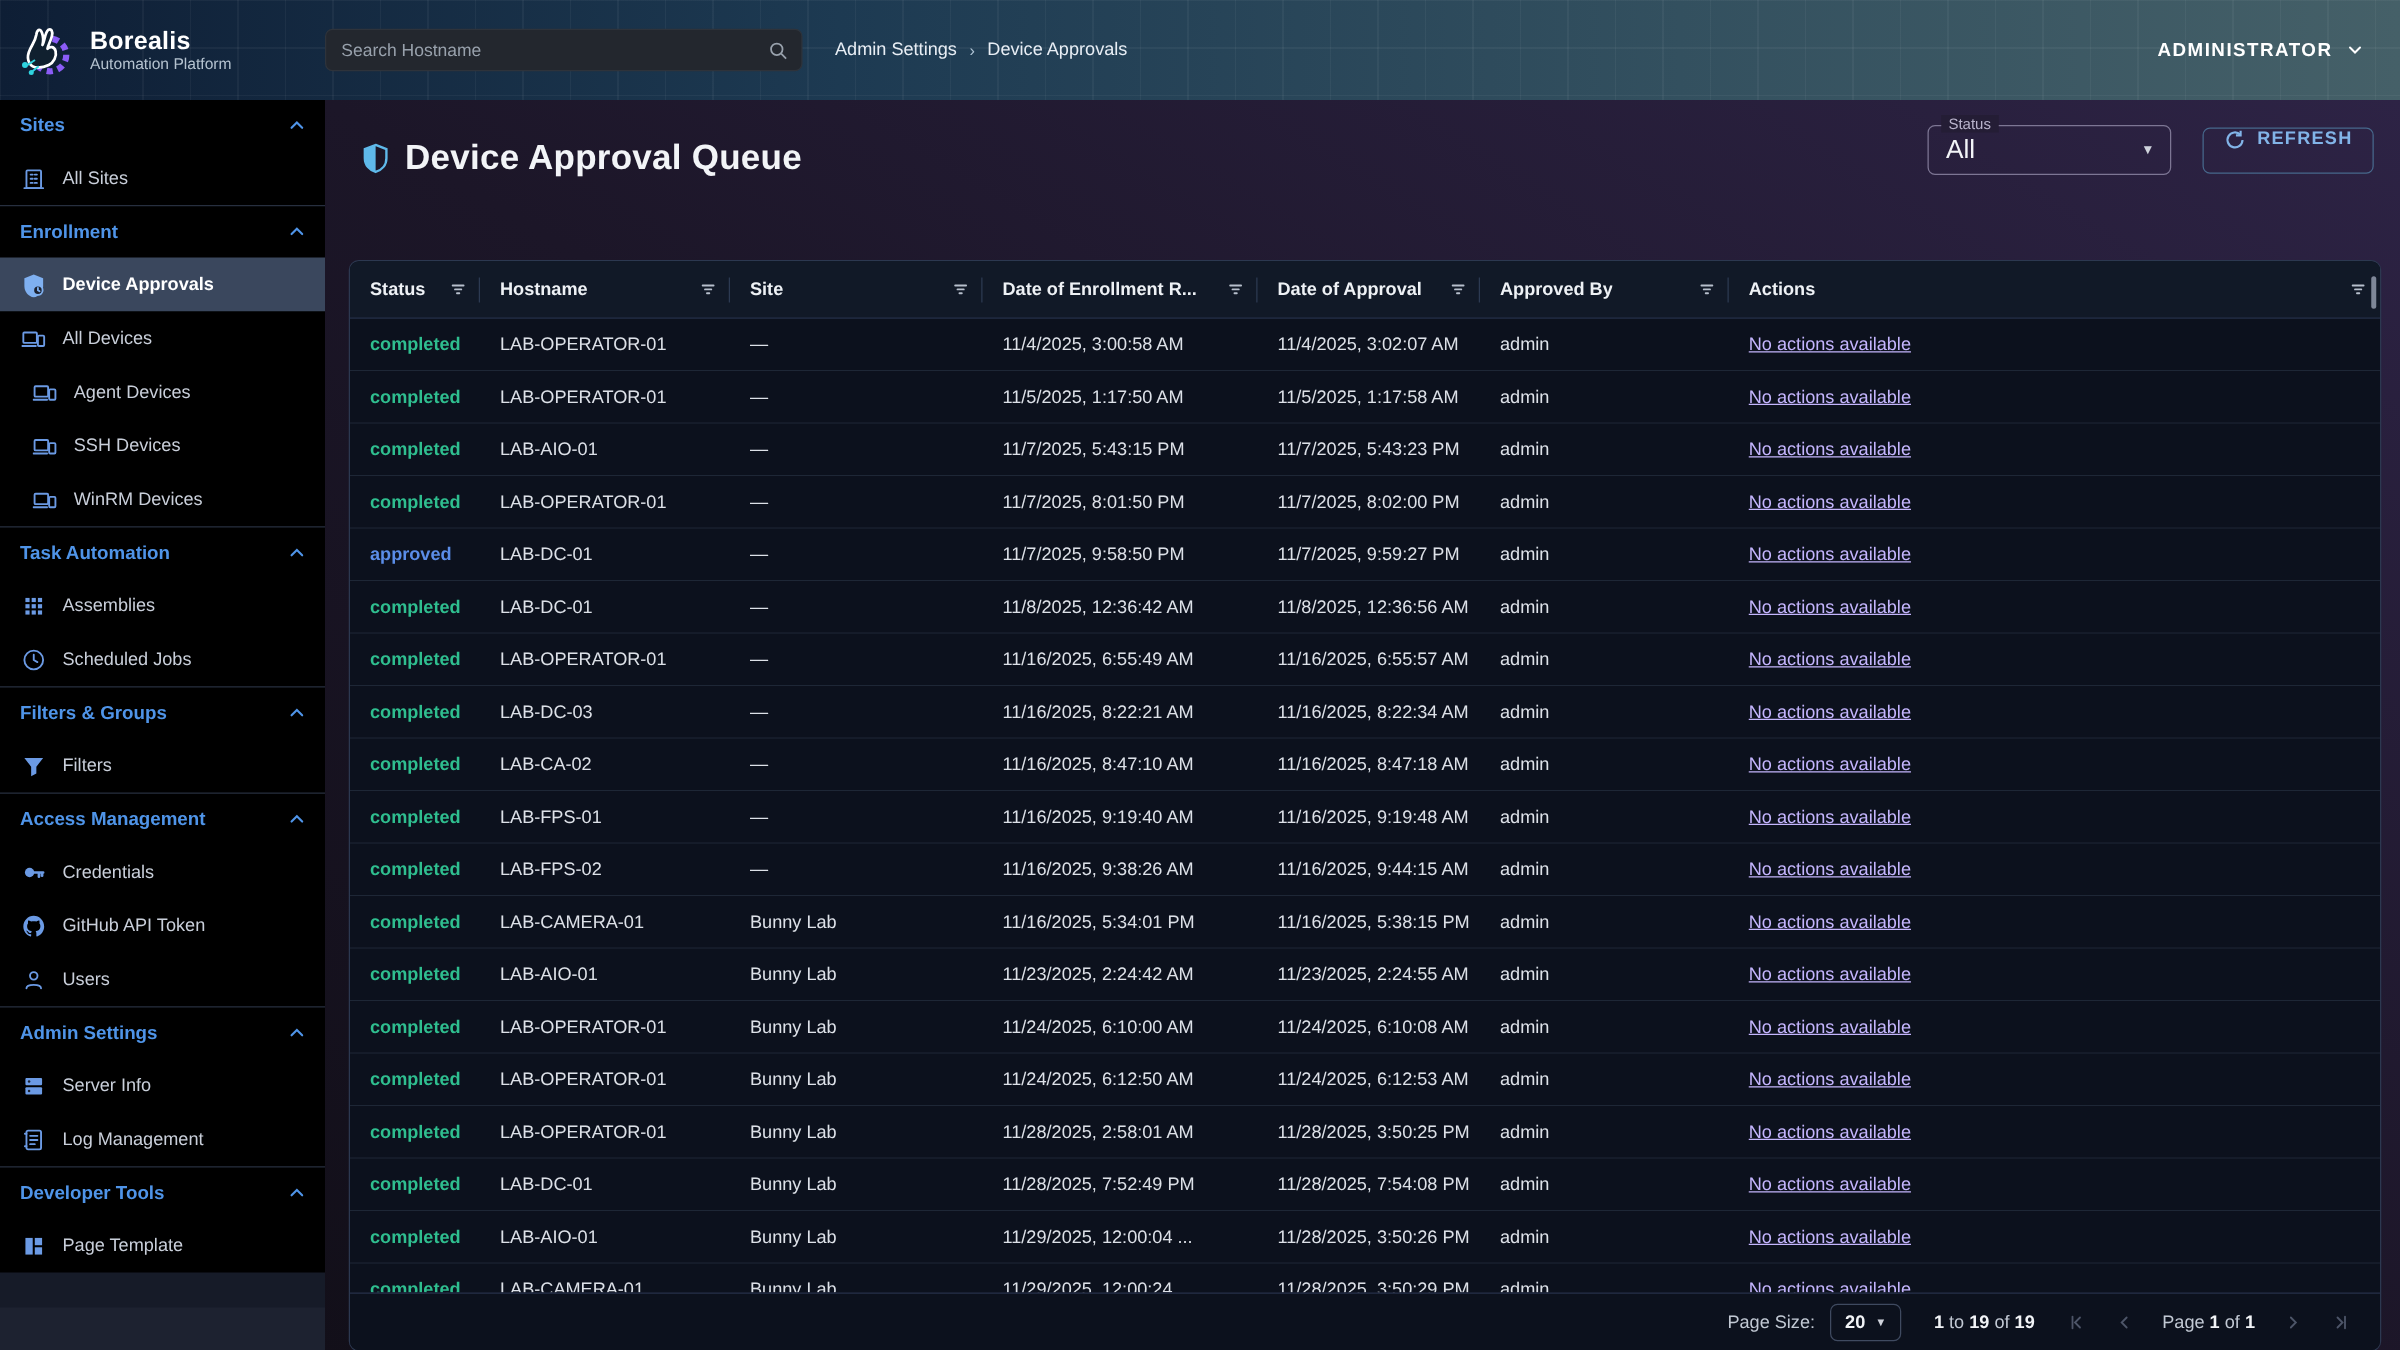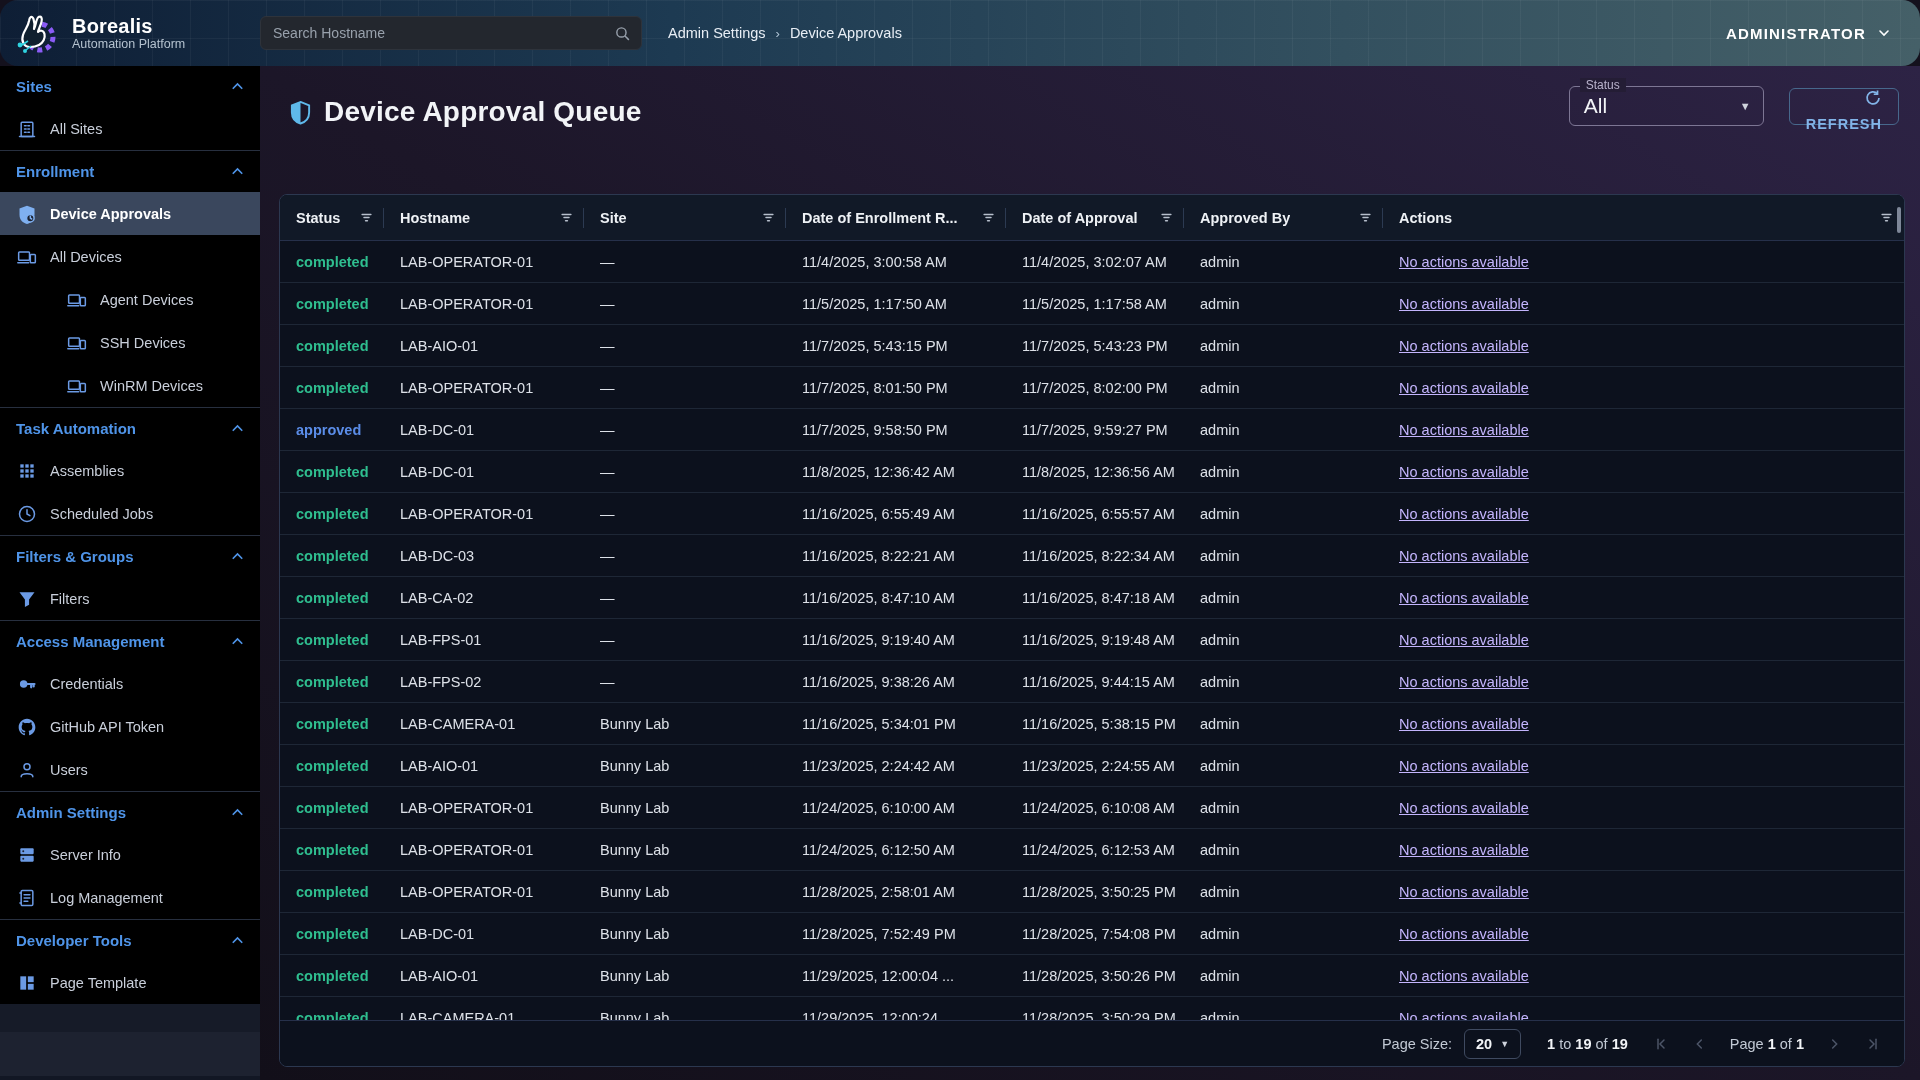"Borealis" .topbar { border-radius: 18px -> none; height: 66px -> 80px }
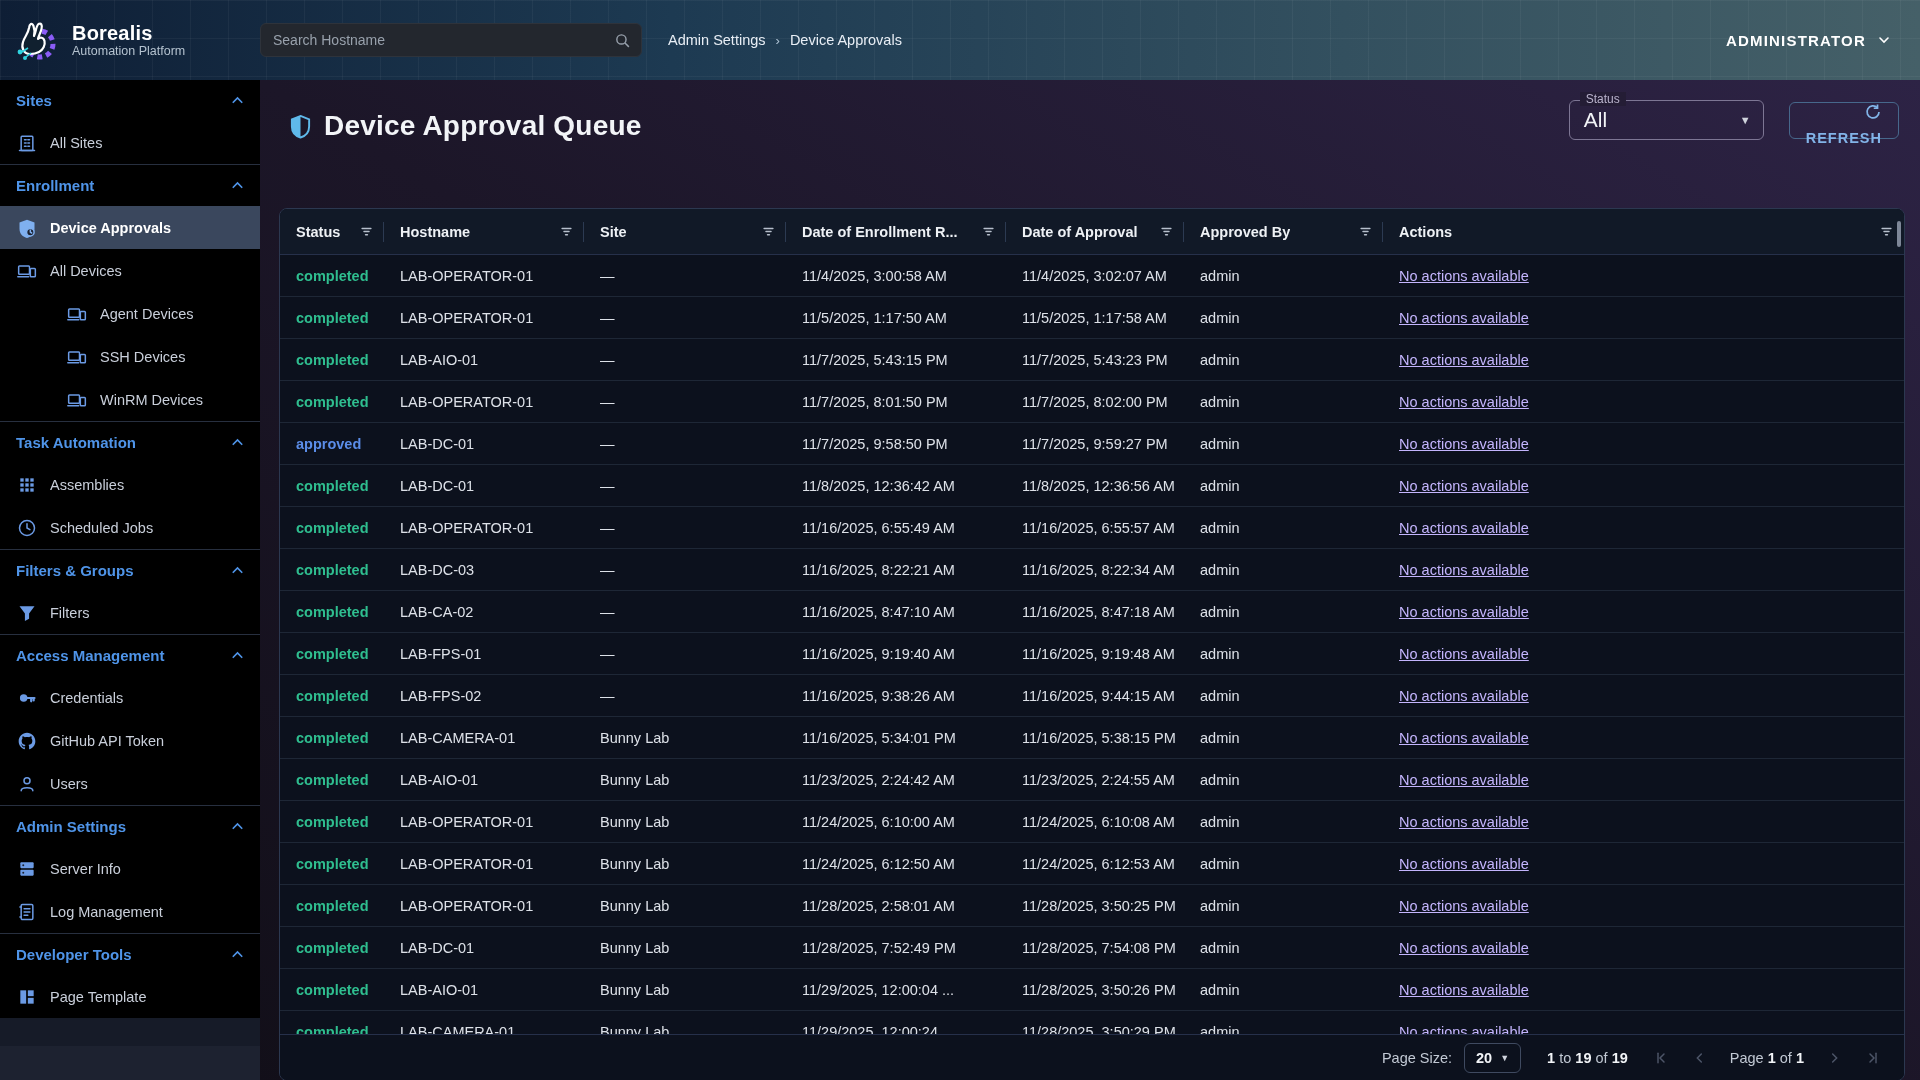"REFRESH" .refresh-btn { align-items: flex-end -> flex-start; flex-direction: column -> none }
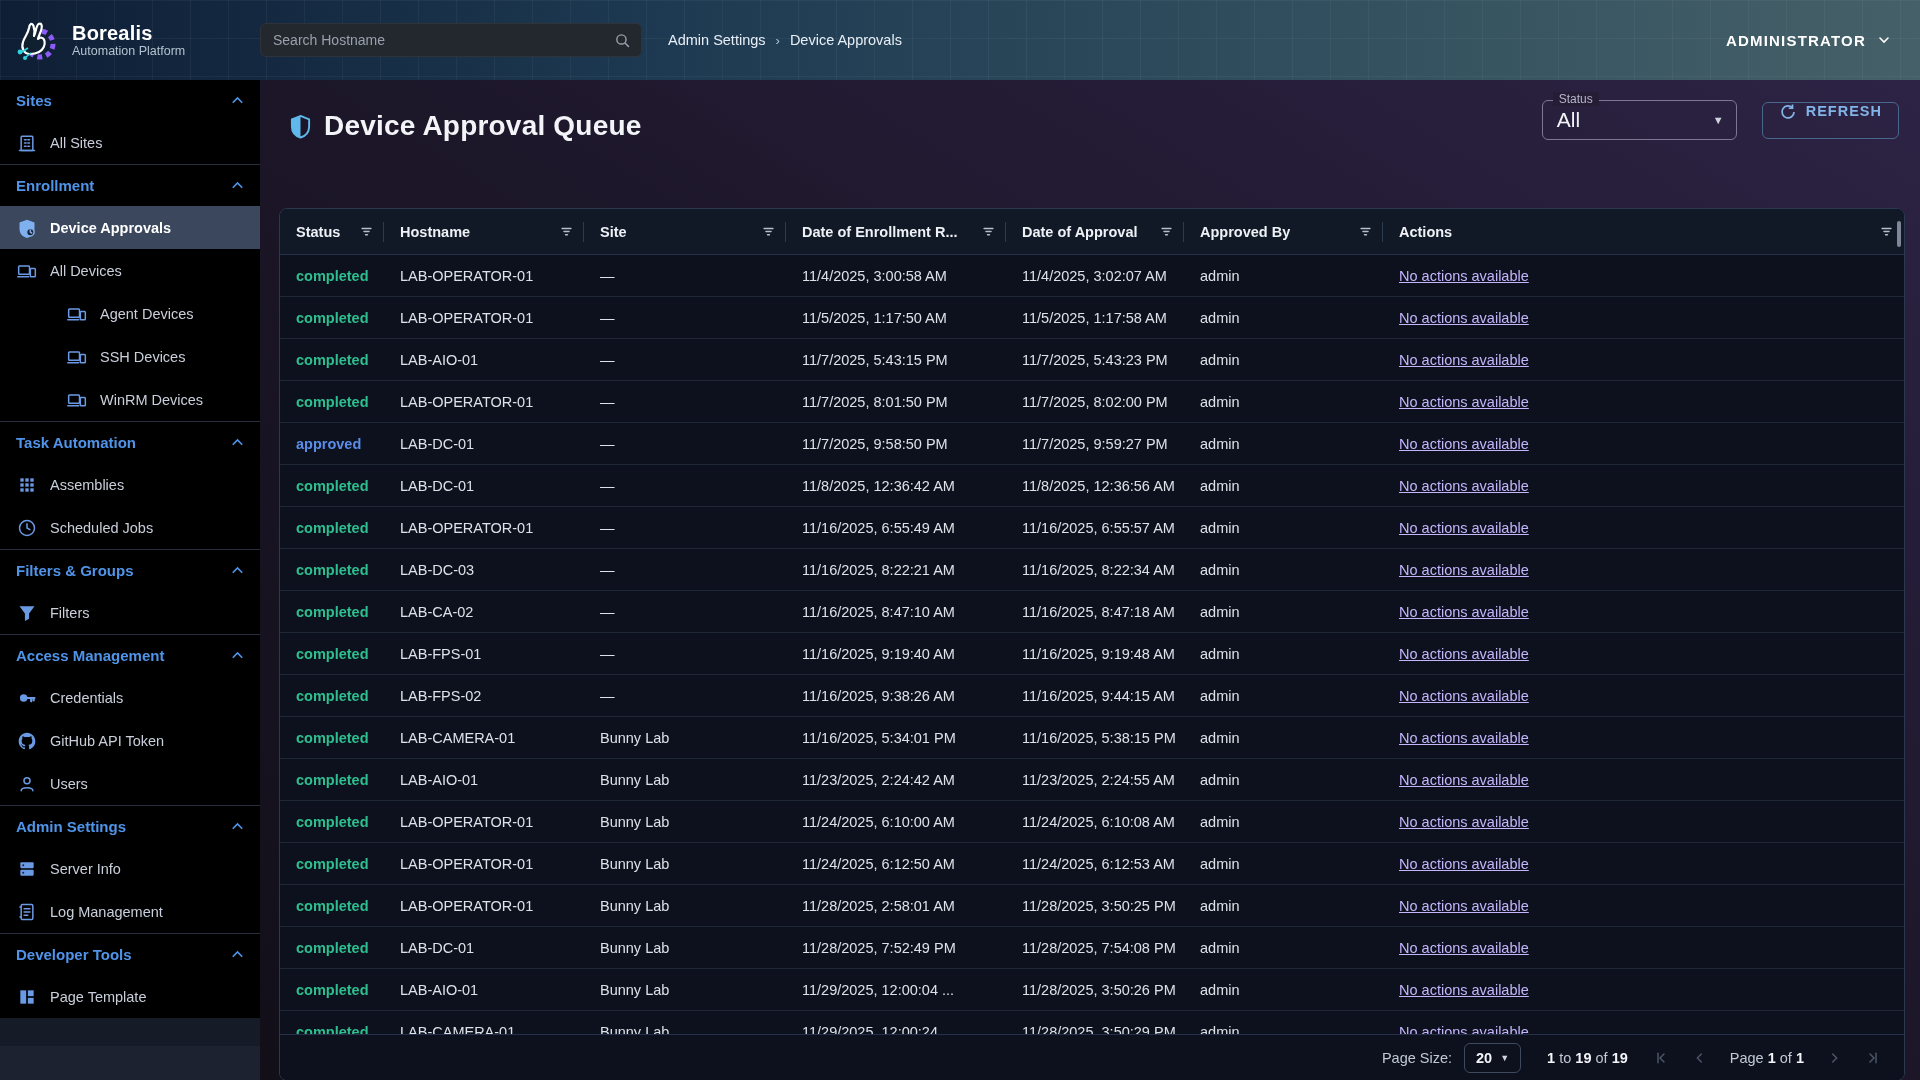"Agent Devices" .side-item.indent { padding-left: 67px -> 26px }
